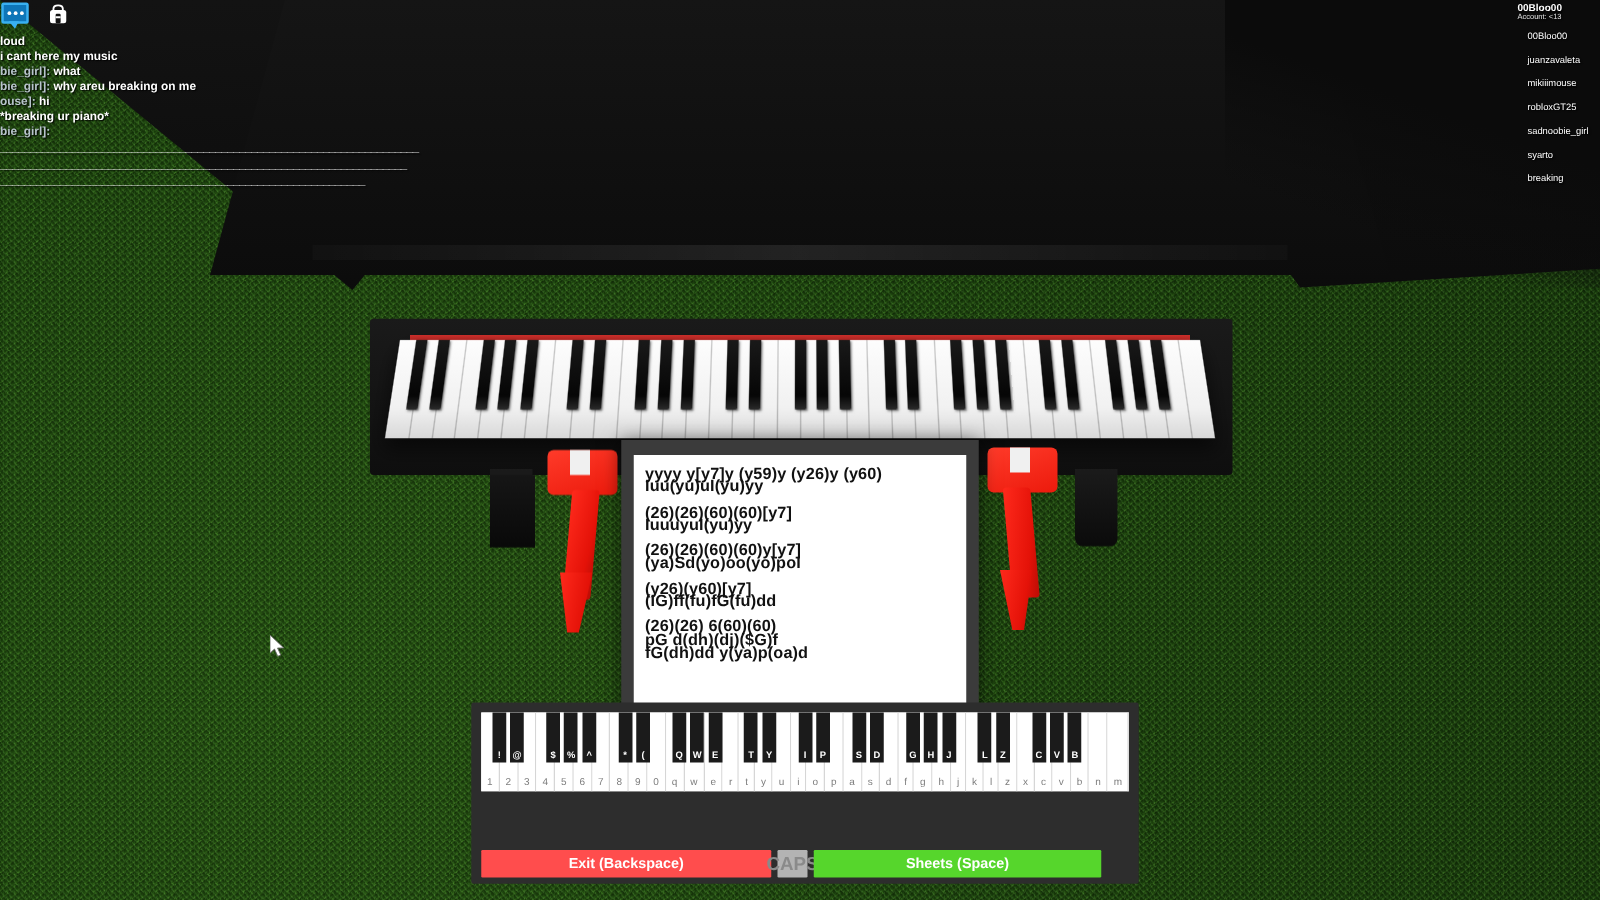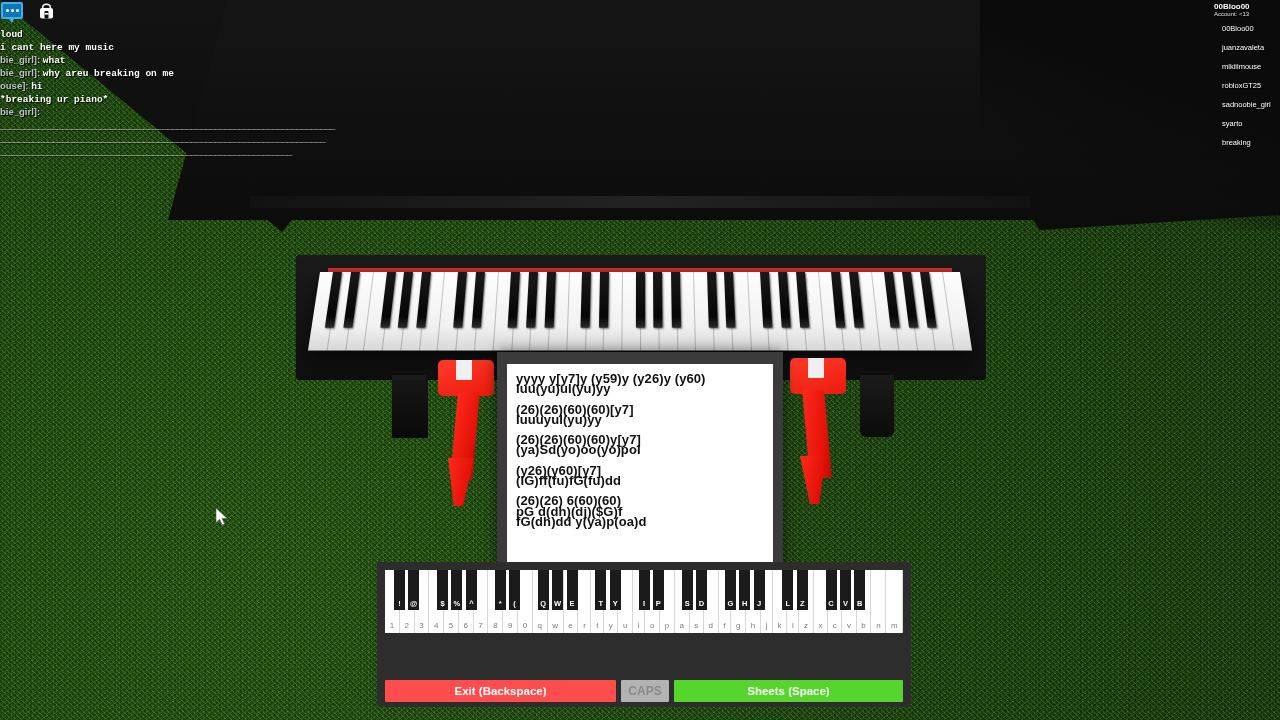"loud" .chat-msg { font-family: Liberation Mono, monospace -> none }
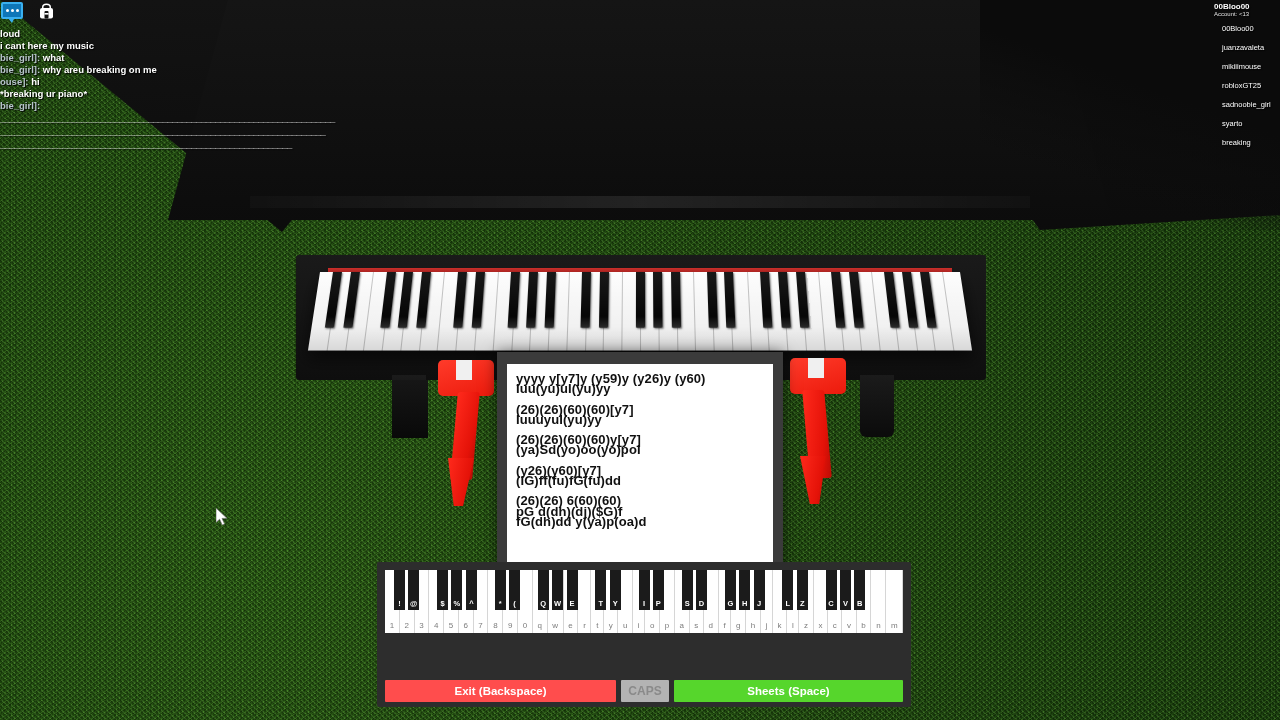"Exit (Backspace)" #btn-row { align-items: flex-end -> flex-start }
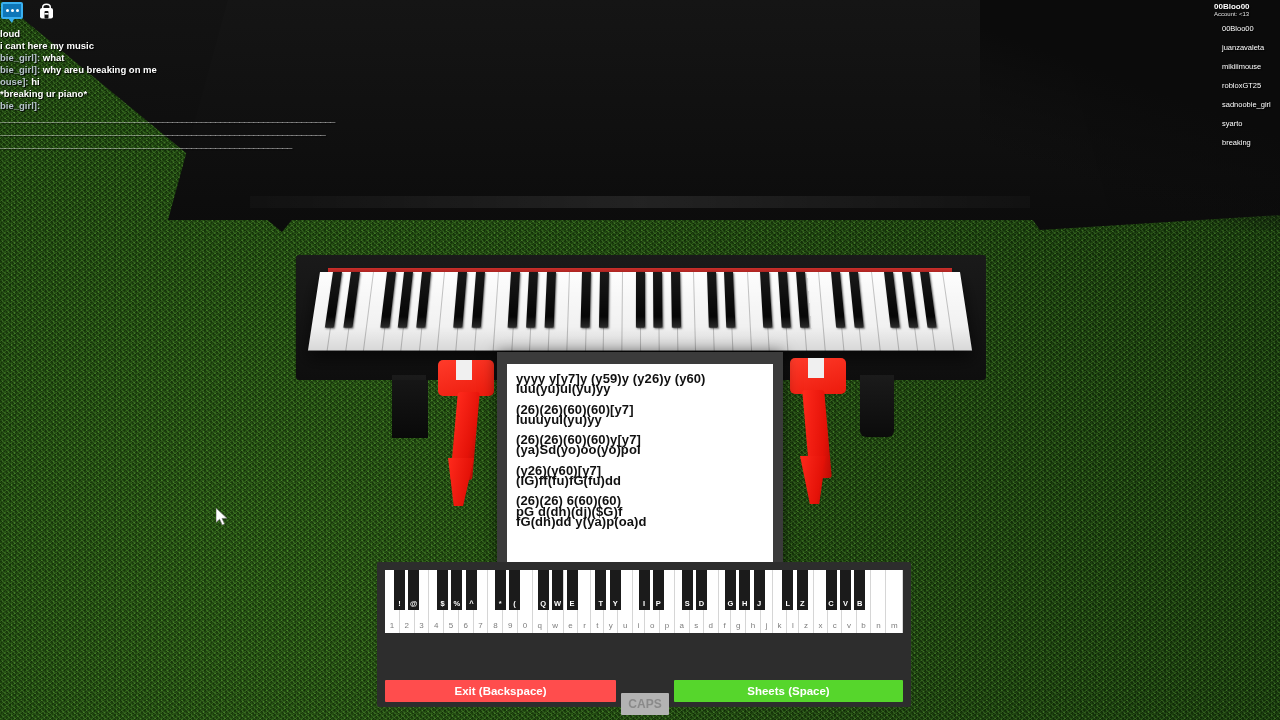"CAPS" #caps-btn { font-size: 12px -> 15px; margin-top: 13px -> none; width: 48px -> 24px }
